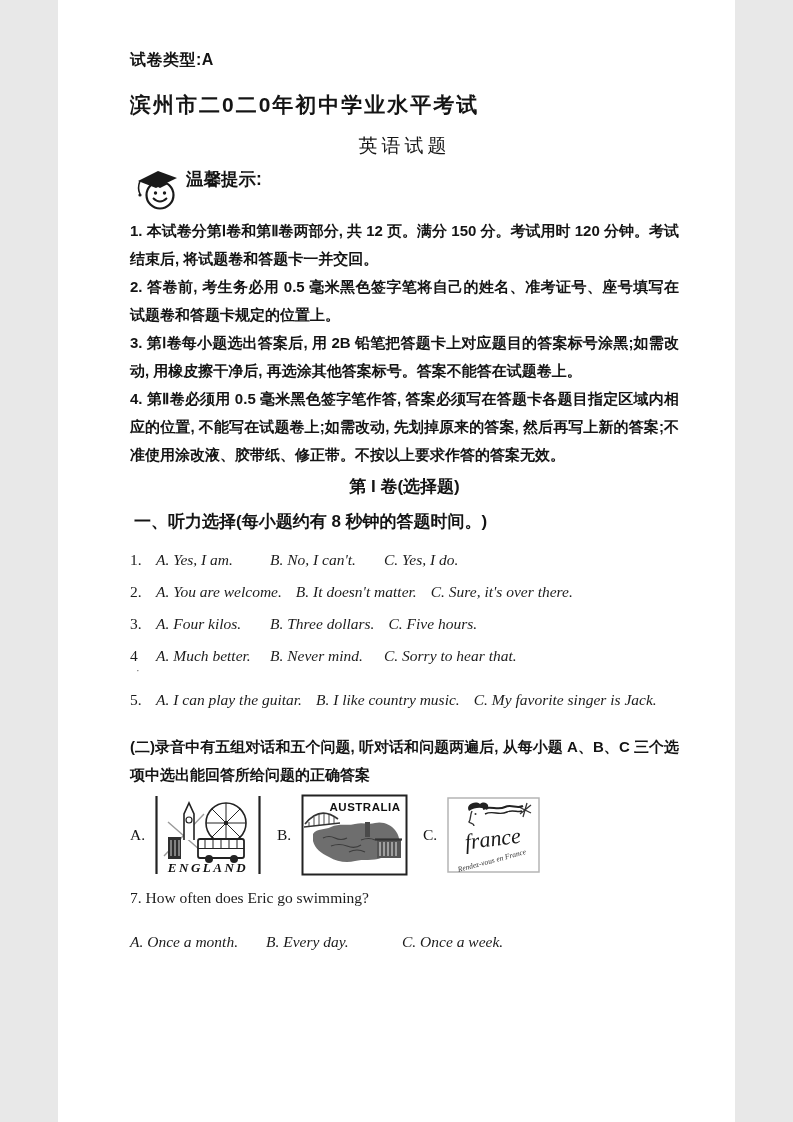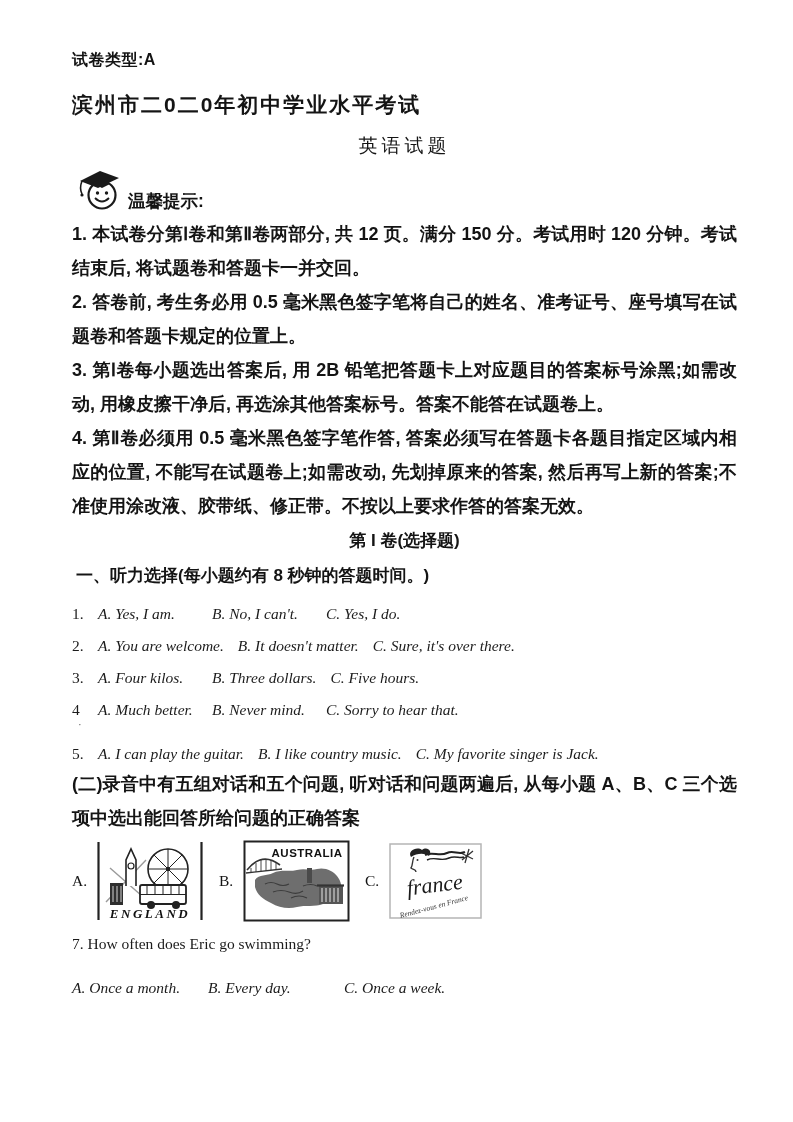"试卷类型:A" .page { width: 793px -> 677px }
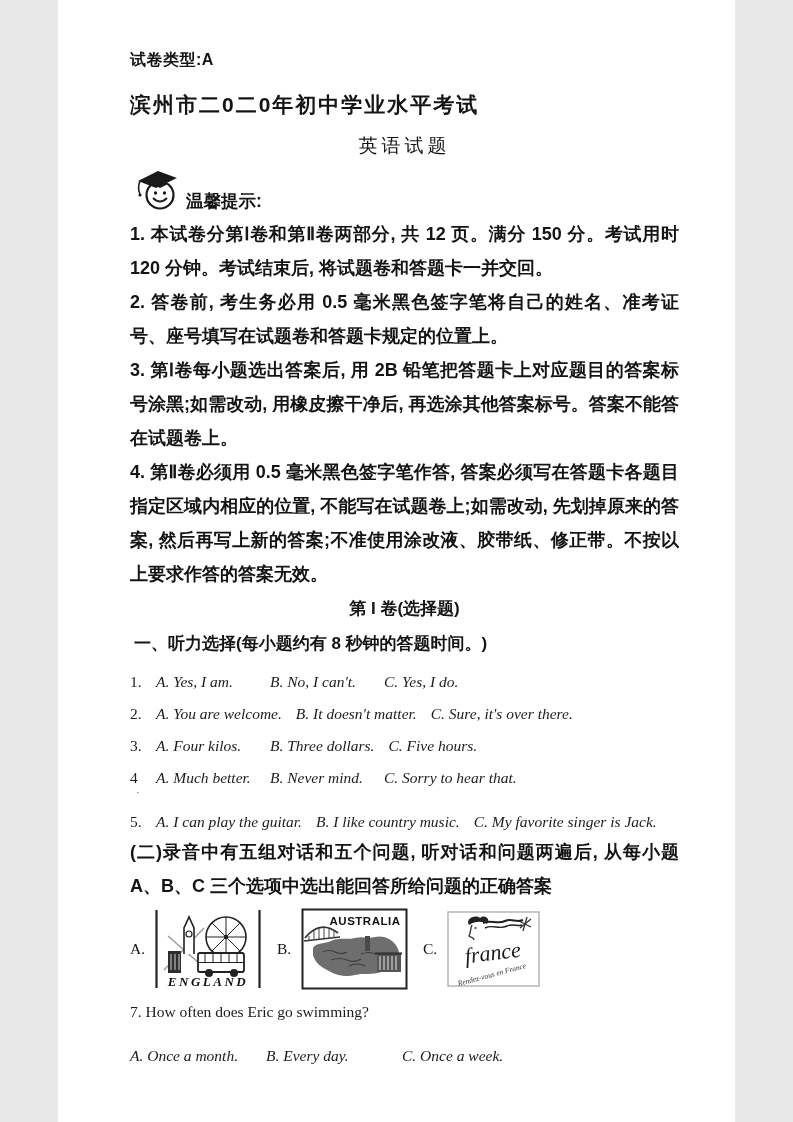"温馨提示:" .notice-head { align-items: flex-end -> flex-start }
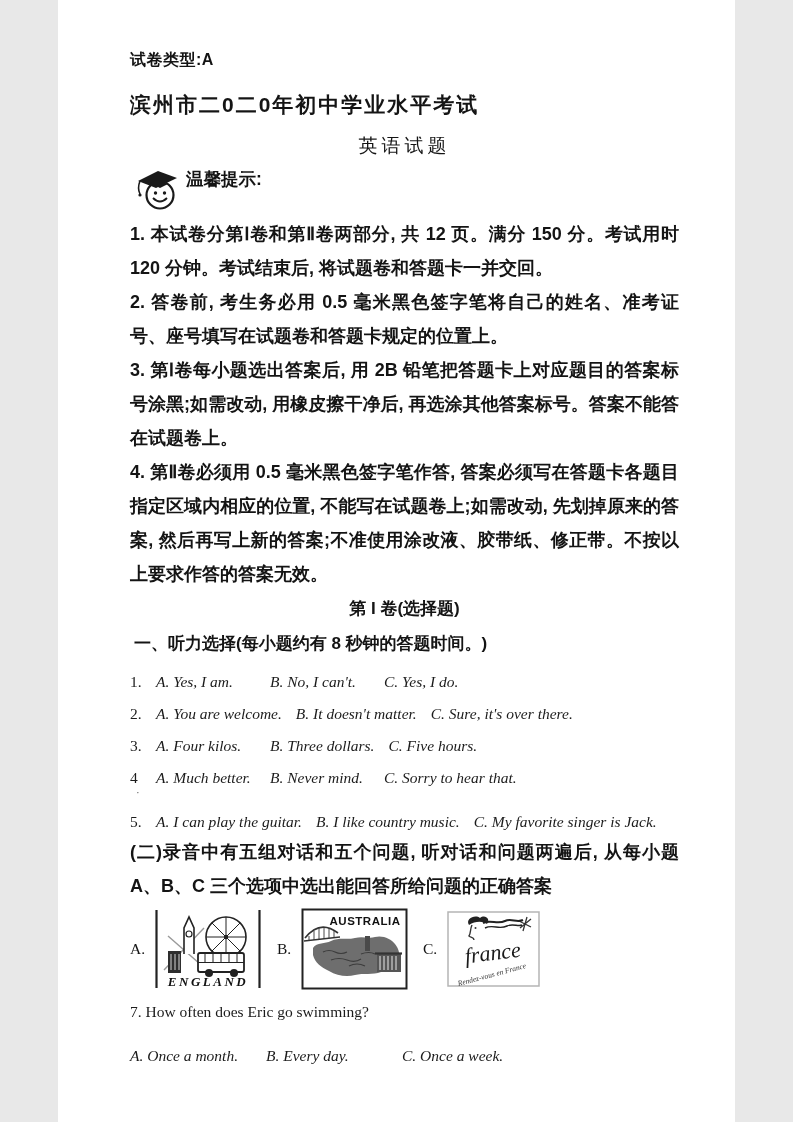"1. 本试卷分第Ⅰ卷和第Ⅱ卷两部分, 共 12 页。满分" .cn { font-size: 18px -> 15px; line-height: 34px -> 28px }
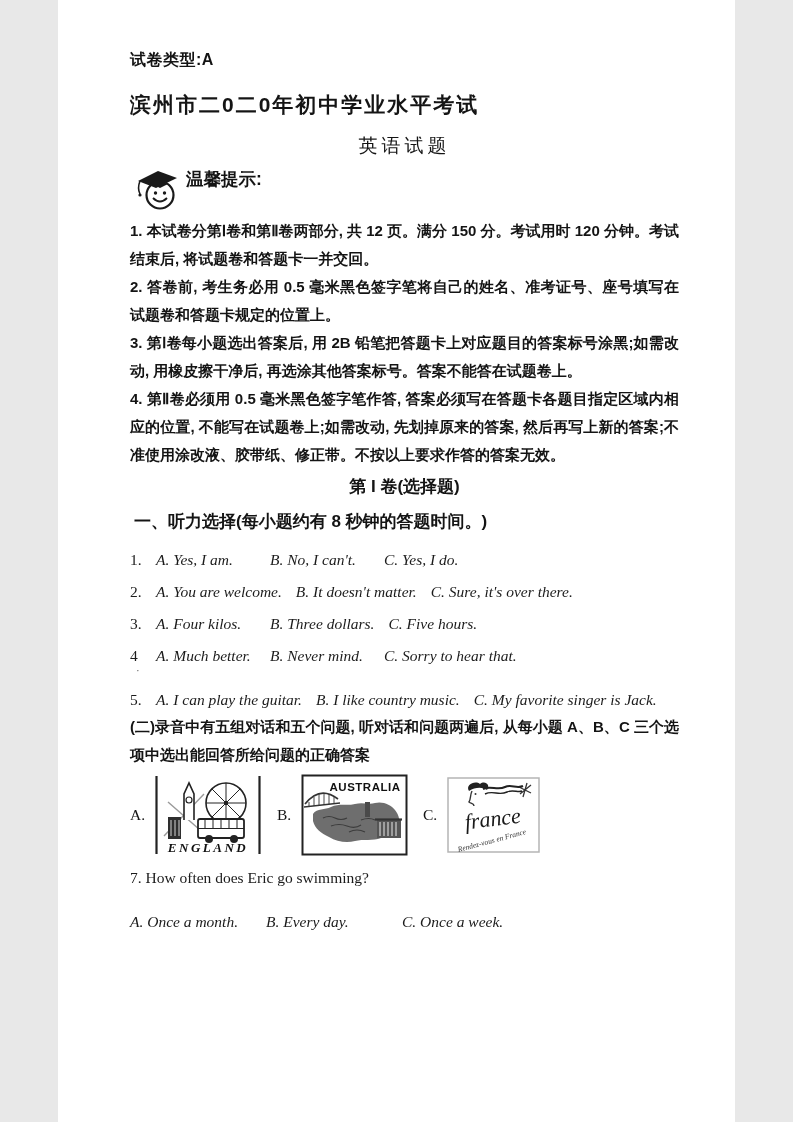"(二)录音中有五组对话和五个问题, 听对话和问题两遍后, 从每小题 A、B、C" p.cn { margin-top: 4px -> 24px }
